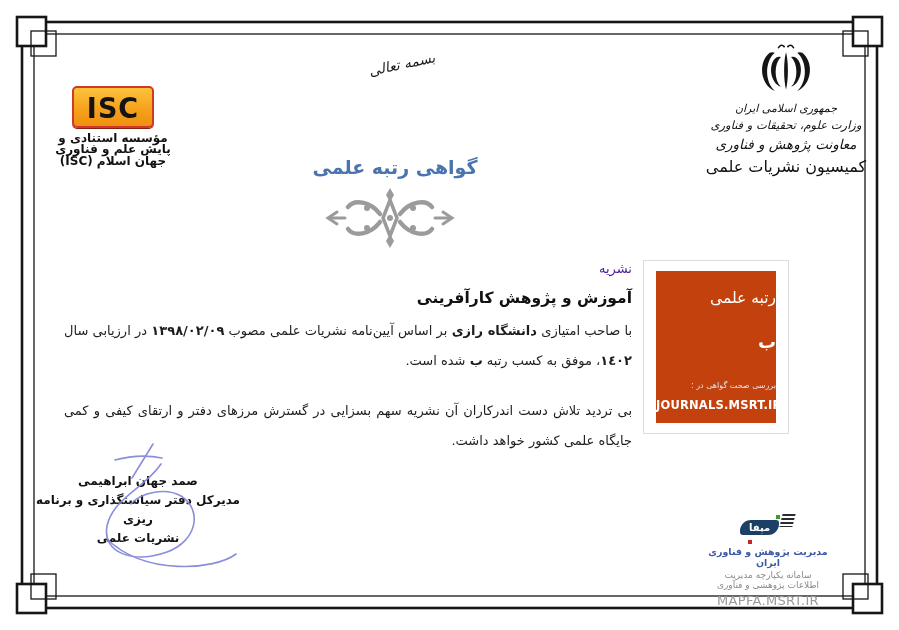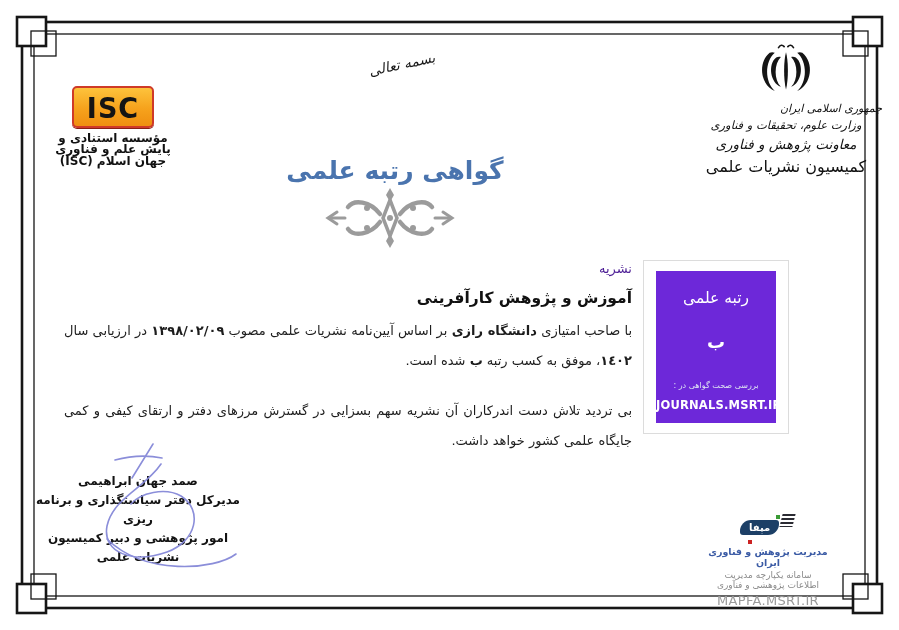"جمهوری اسلامی ایران" .m1 { text-align: right -> none }
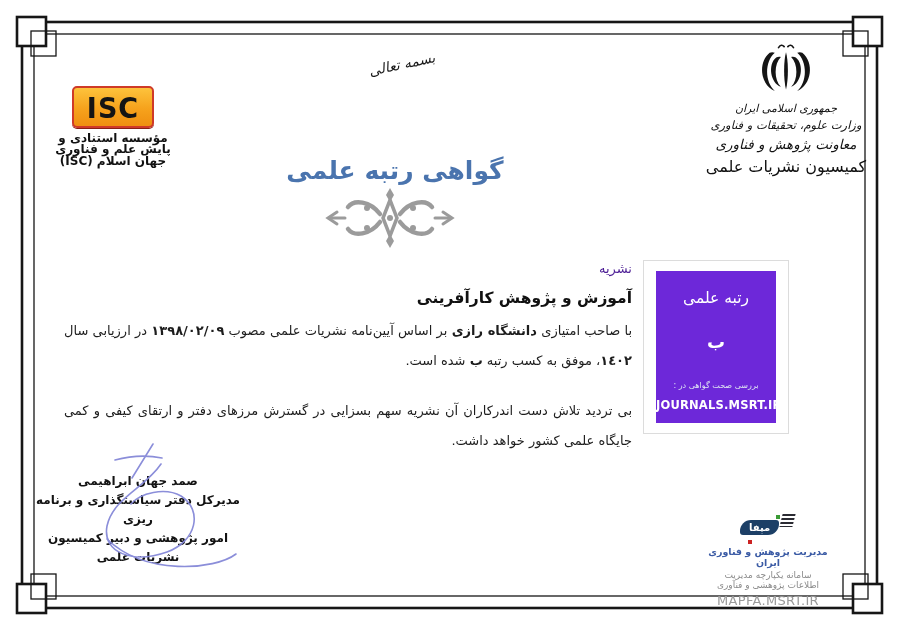"گواهی رتبه علمی" .title { font-size: 25px -> 19px }
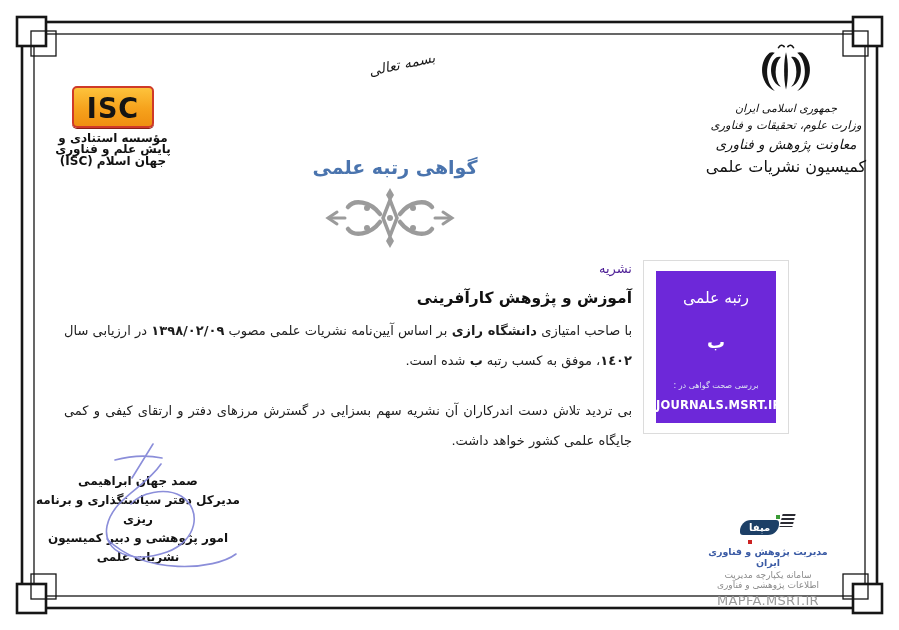"رتبه علمی" .badge { background: #6d28d9 -> #c2410c; text-align: center -> right }
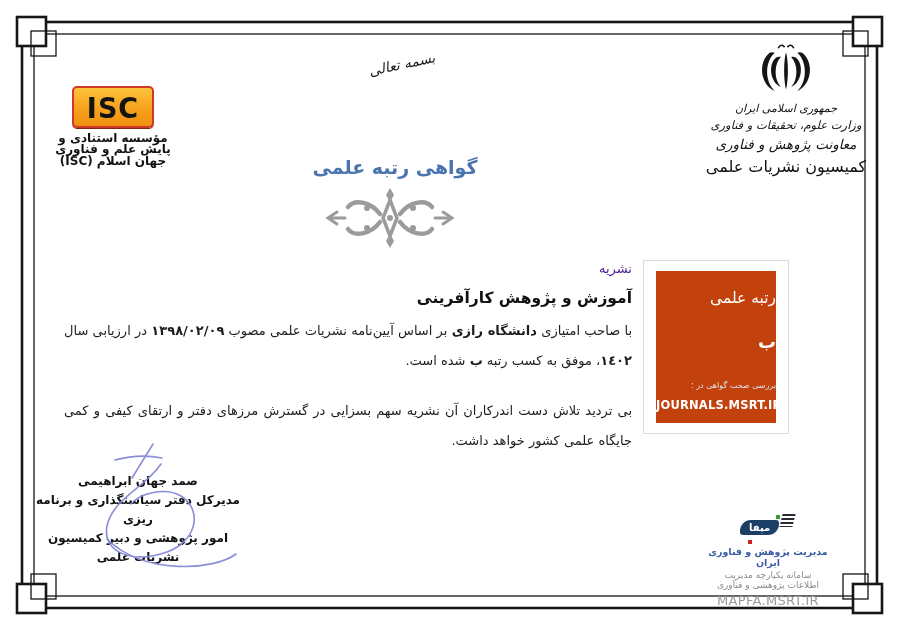"امور پژوهشی و دبیر کمیسیون" div.sig-line { html: <div>امور پژوهشی و دبیر کمیسیون</div> -> none }
